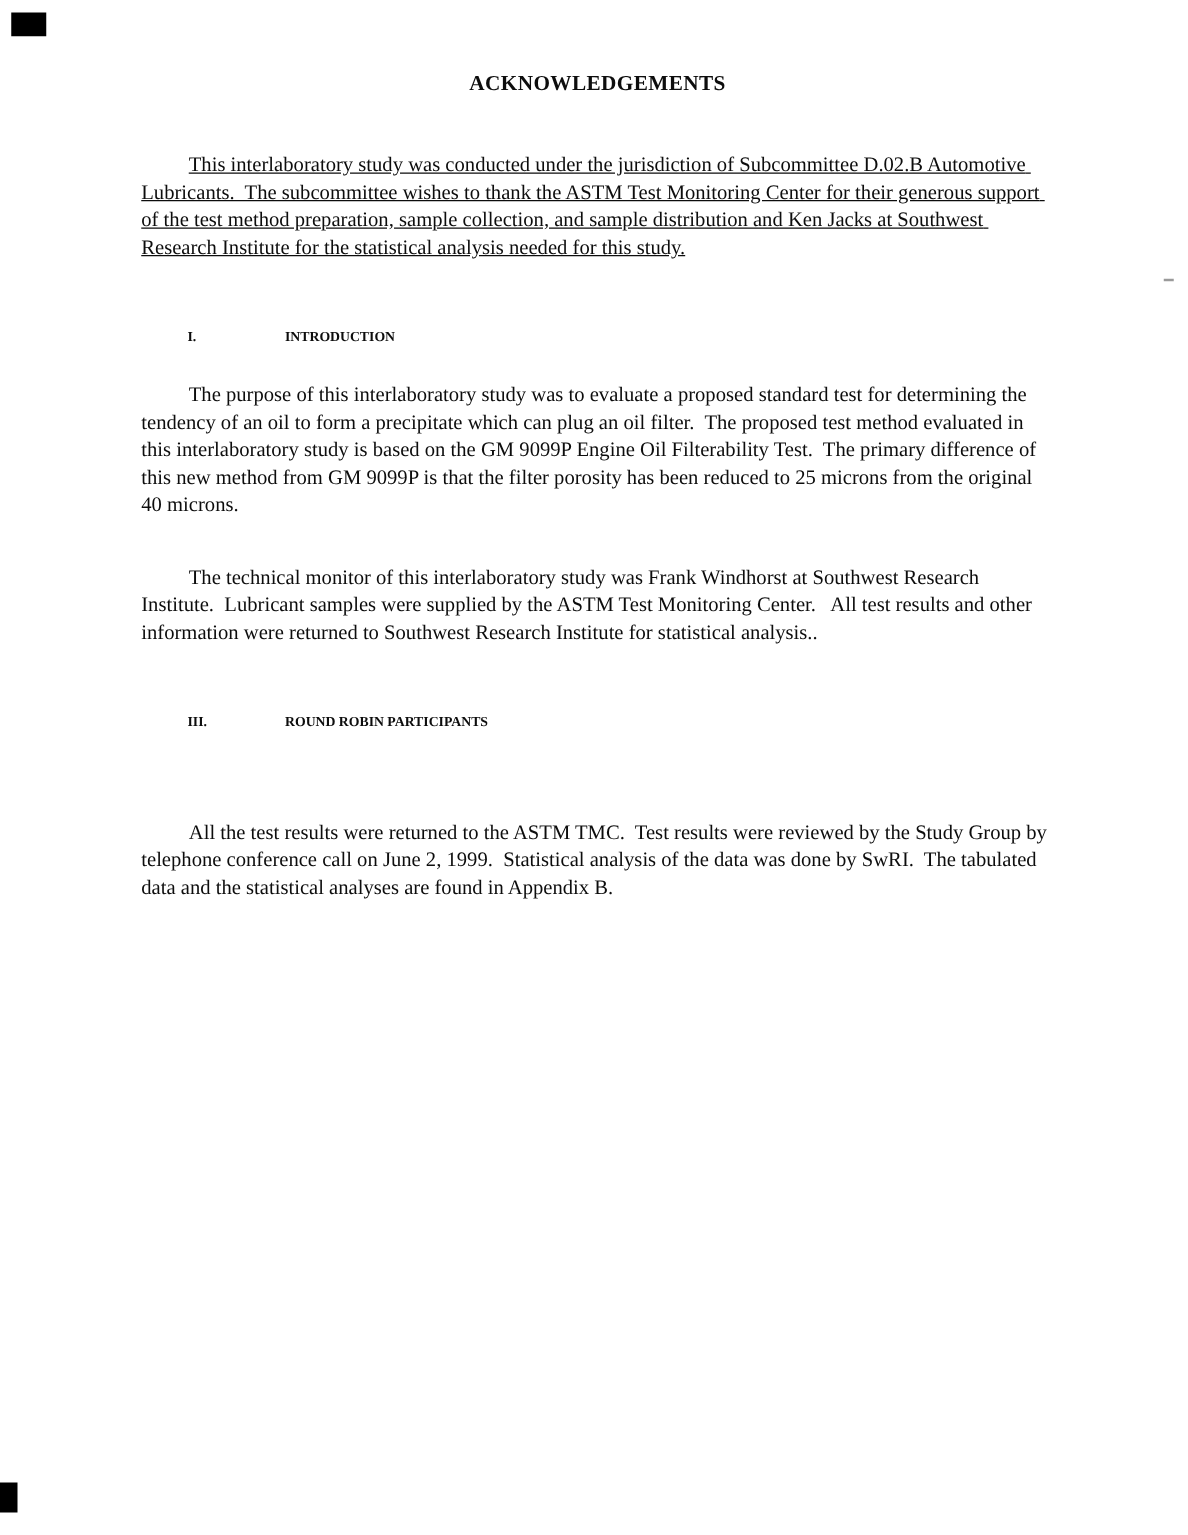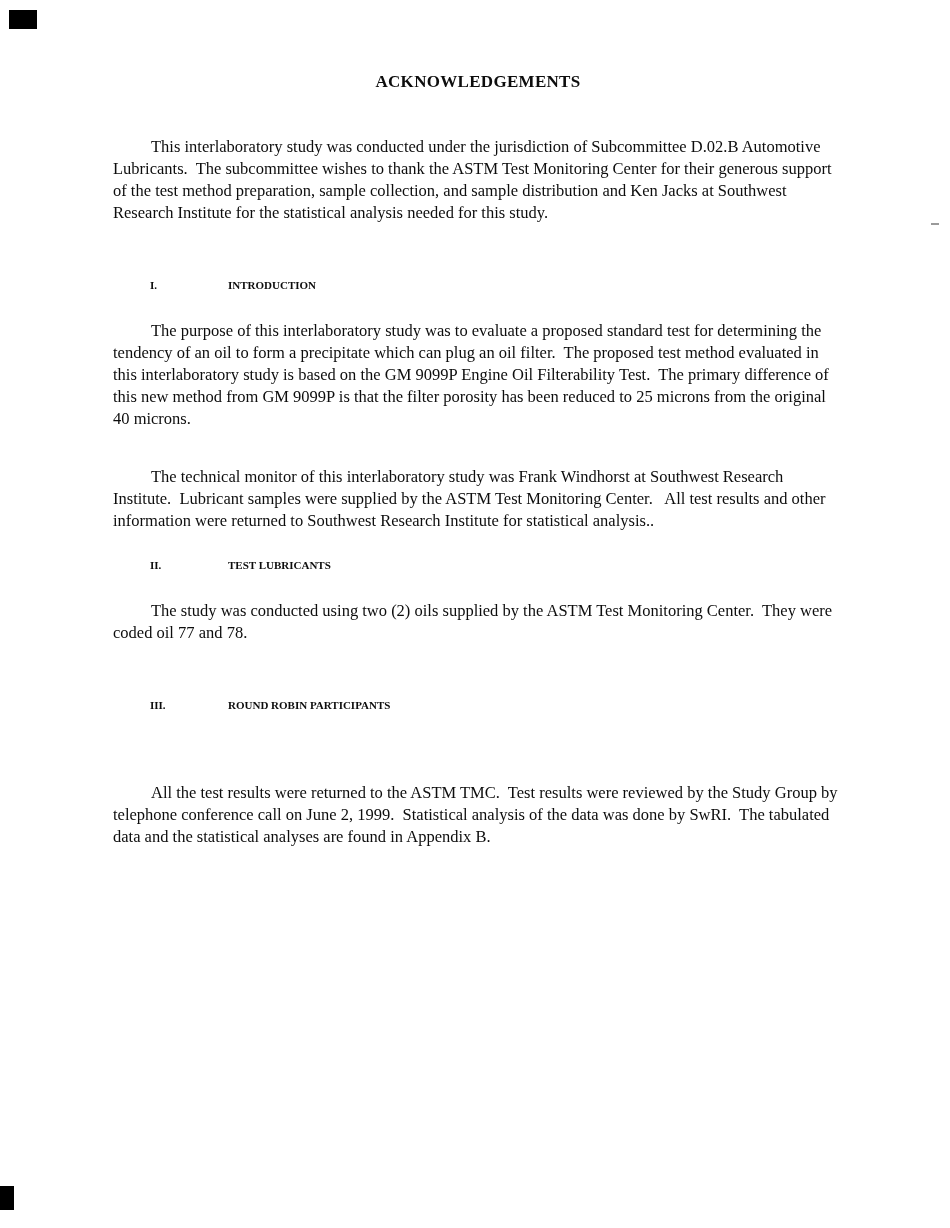"ACKNOWLEDGEMENTS" .doc-title { margin-top: 72px -> 57px }
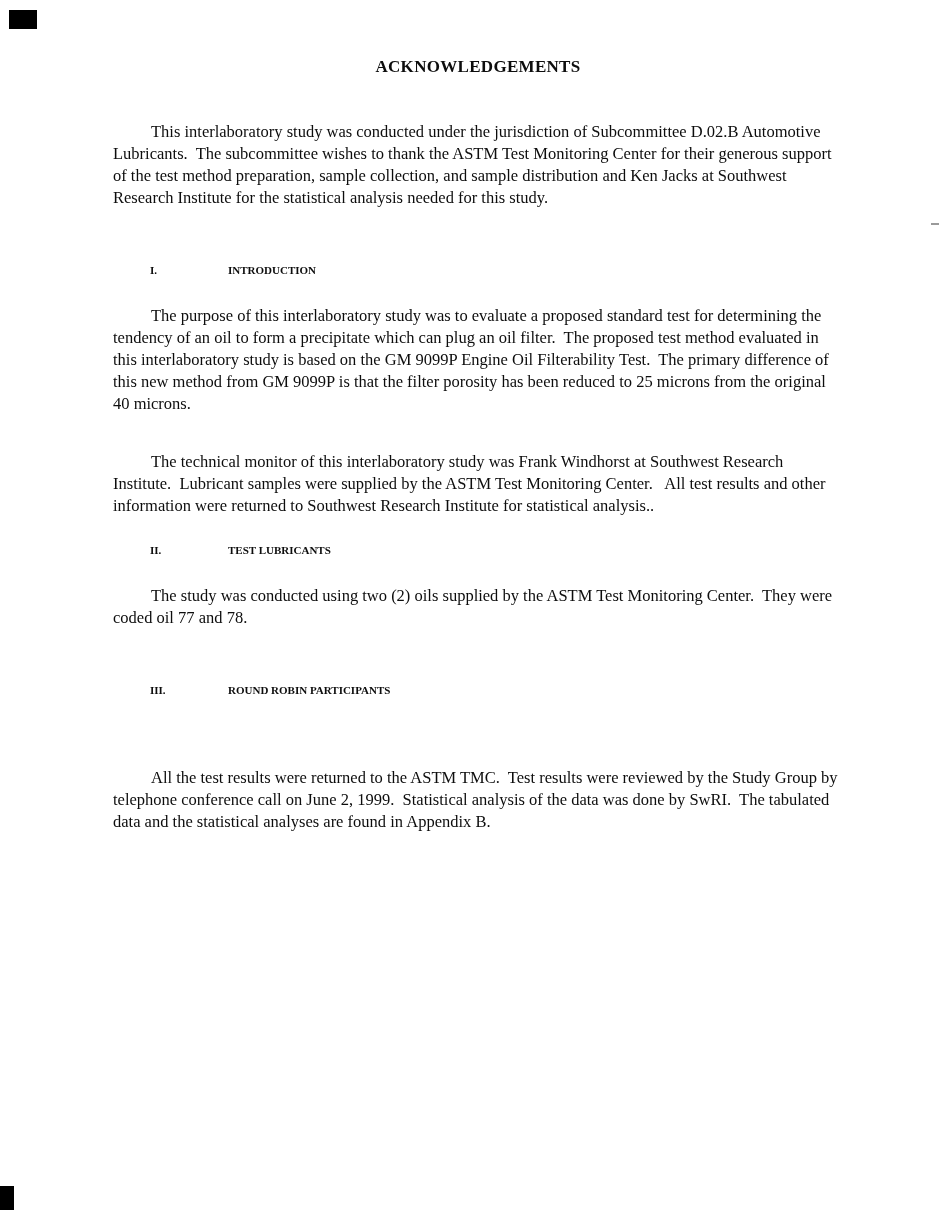"This interlaboratory study was conducted" .ack-para { text-decoration: none -> underline }
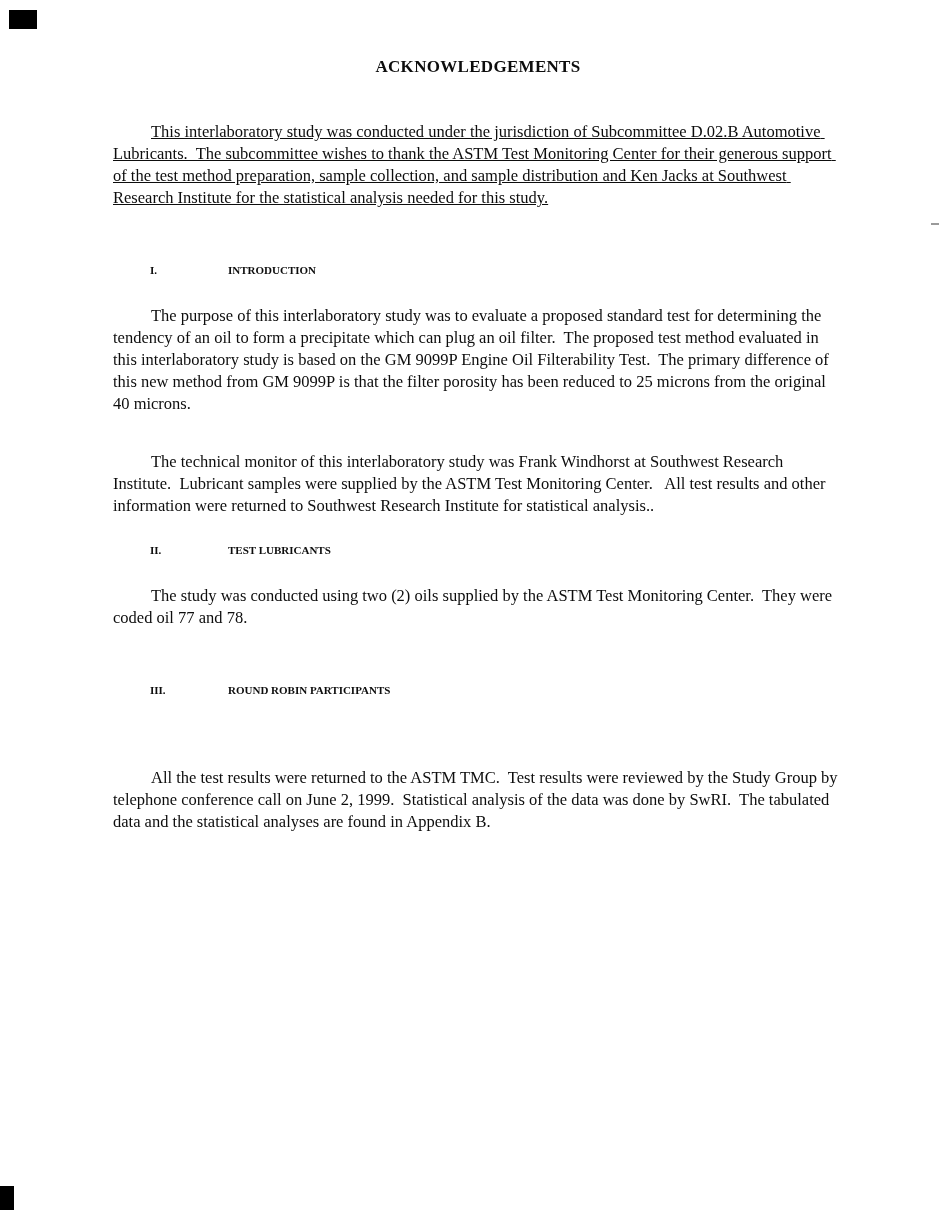"II. TEST LUBRICANTS" div.section { html: <div> <h2><span>II.</span><span>TEST LUBRICANTS</span></h2> <p>The study was conducted using two (2) oils supplied by the ASTM Test Monitoring Center. They were coded oil 77 and 78.</p> </div> -> none }
